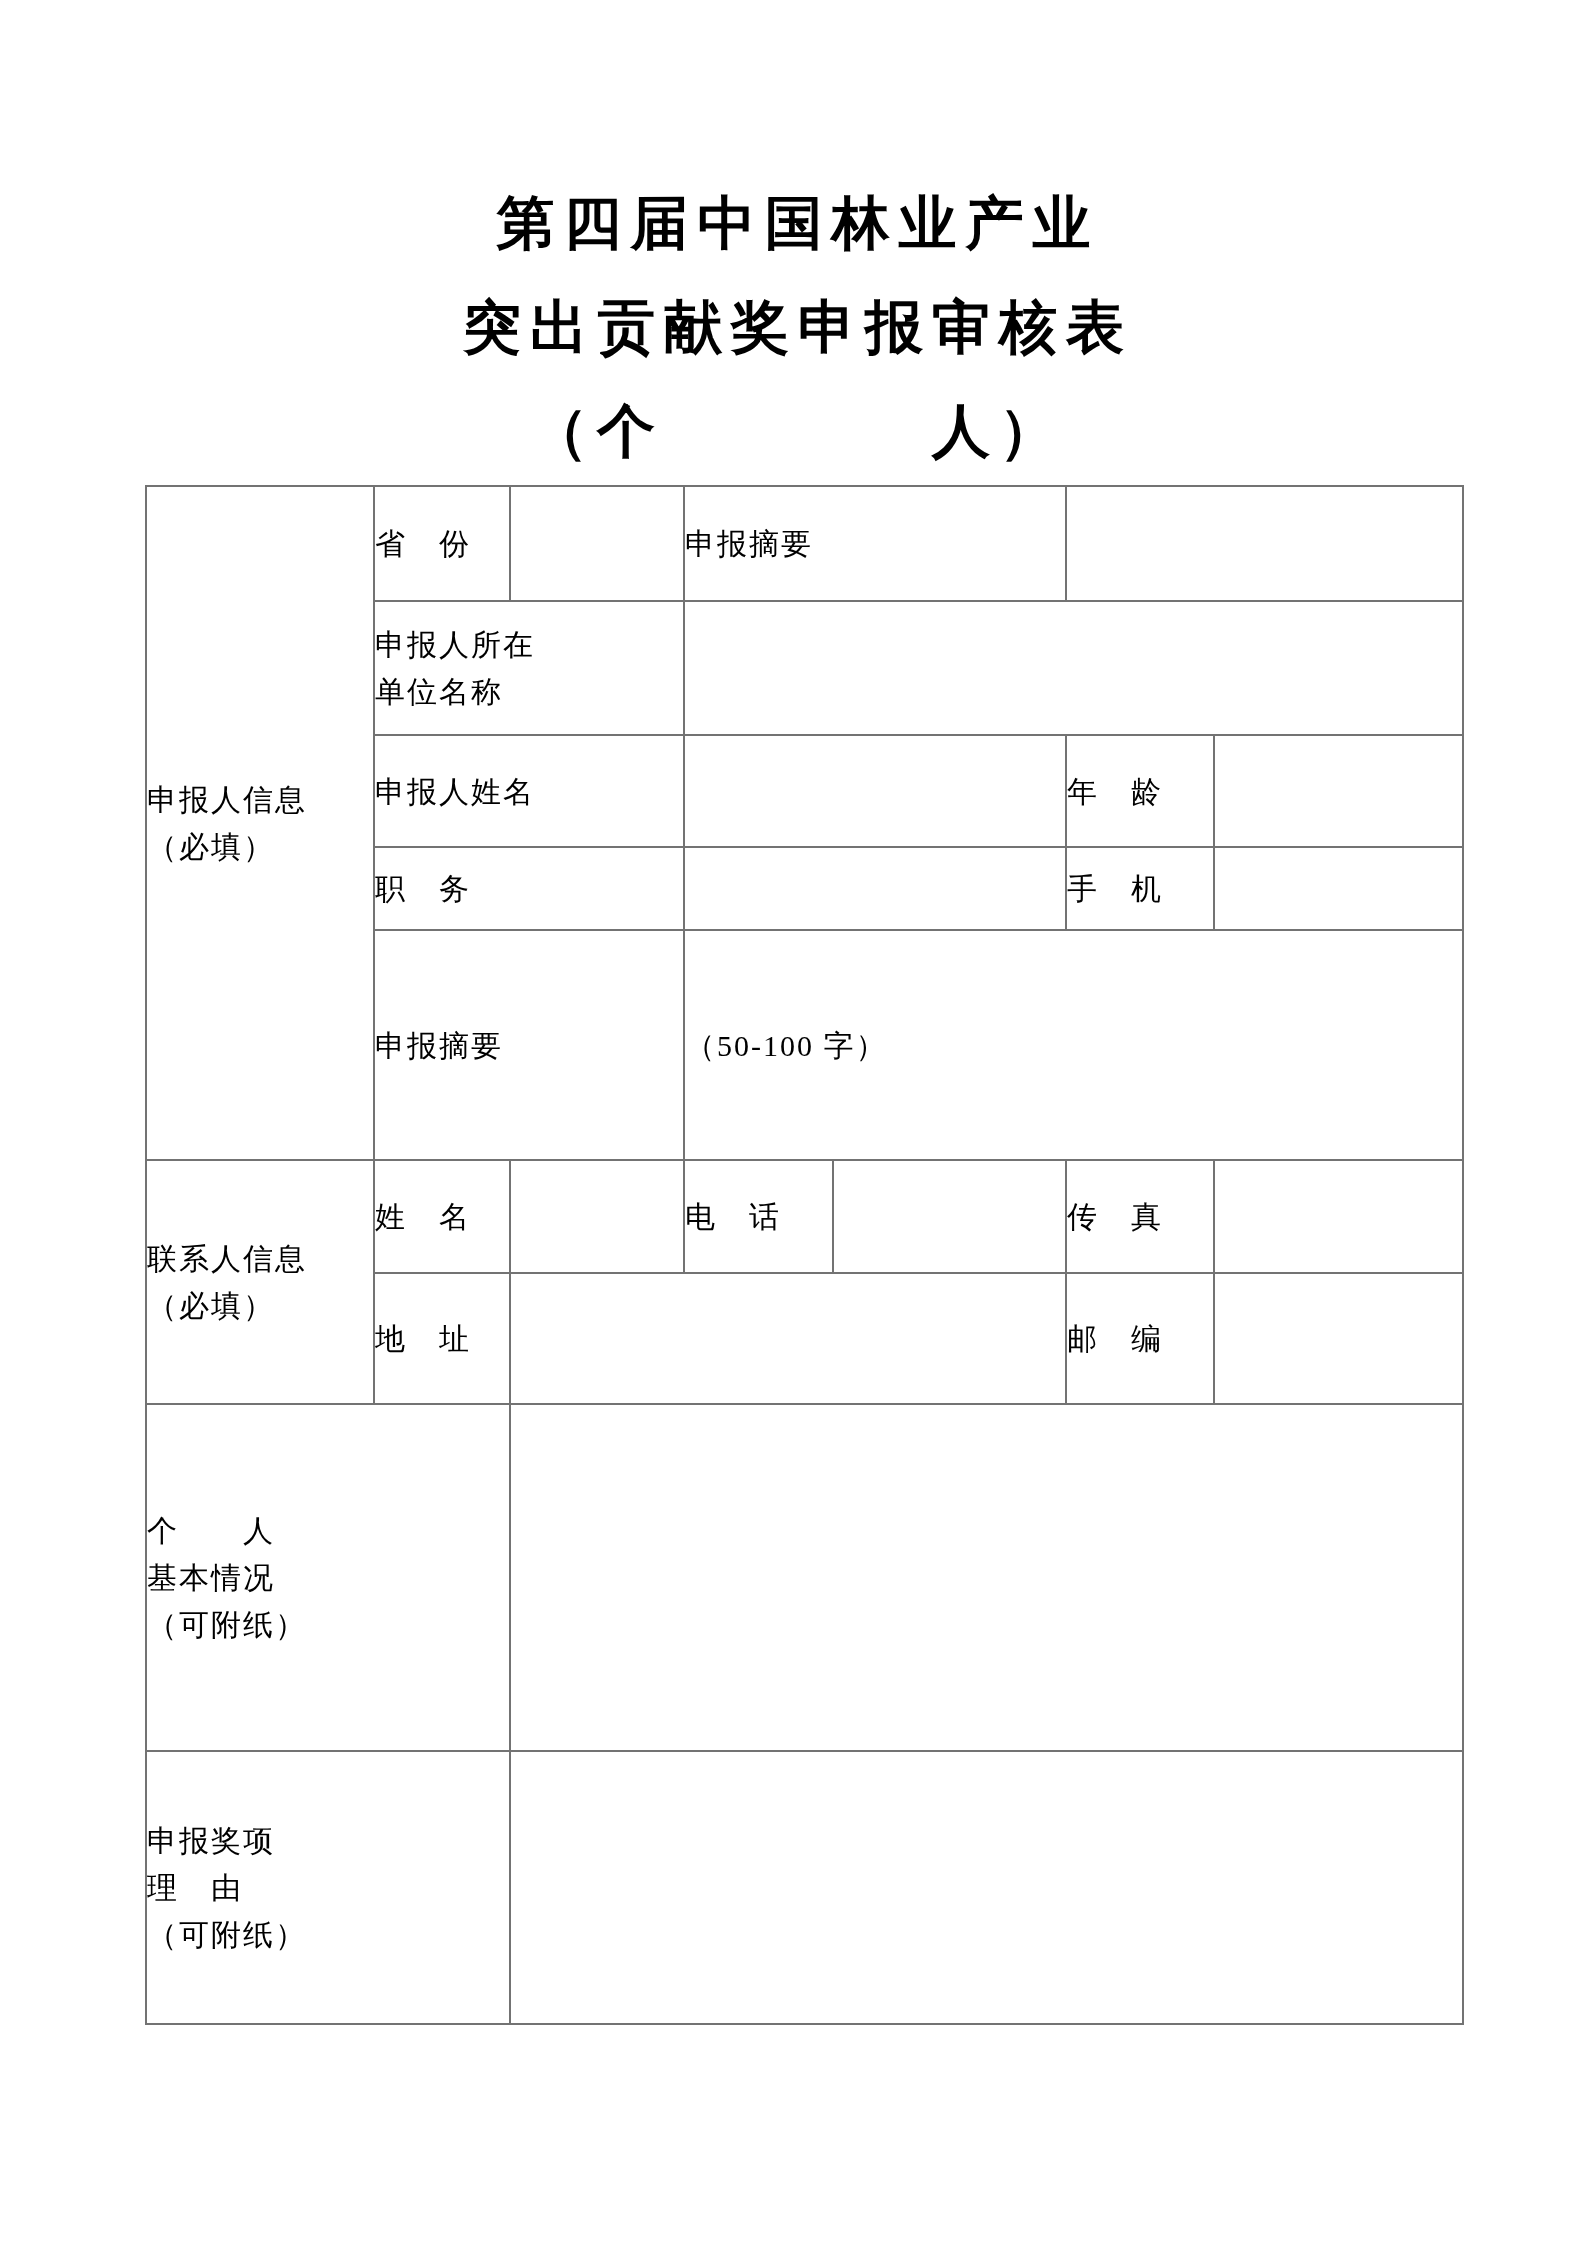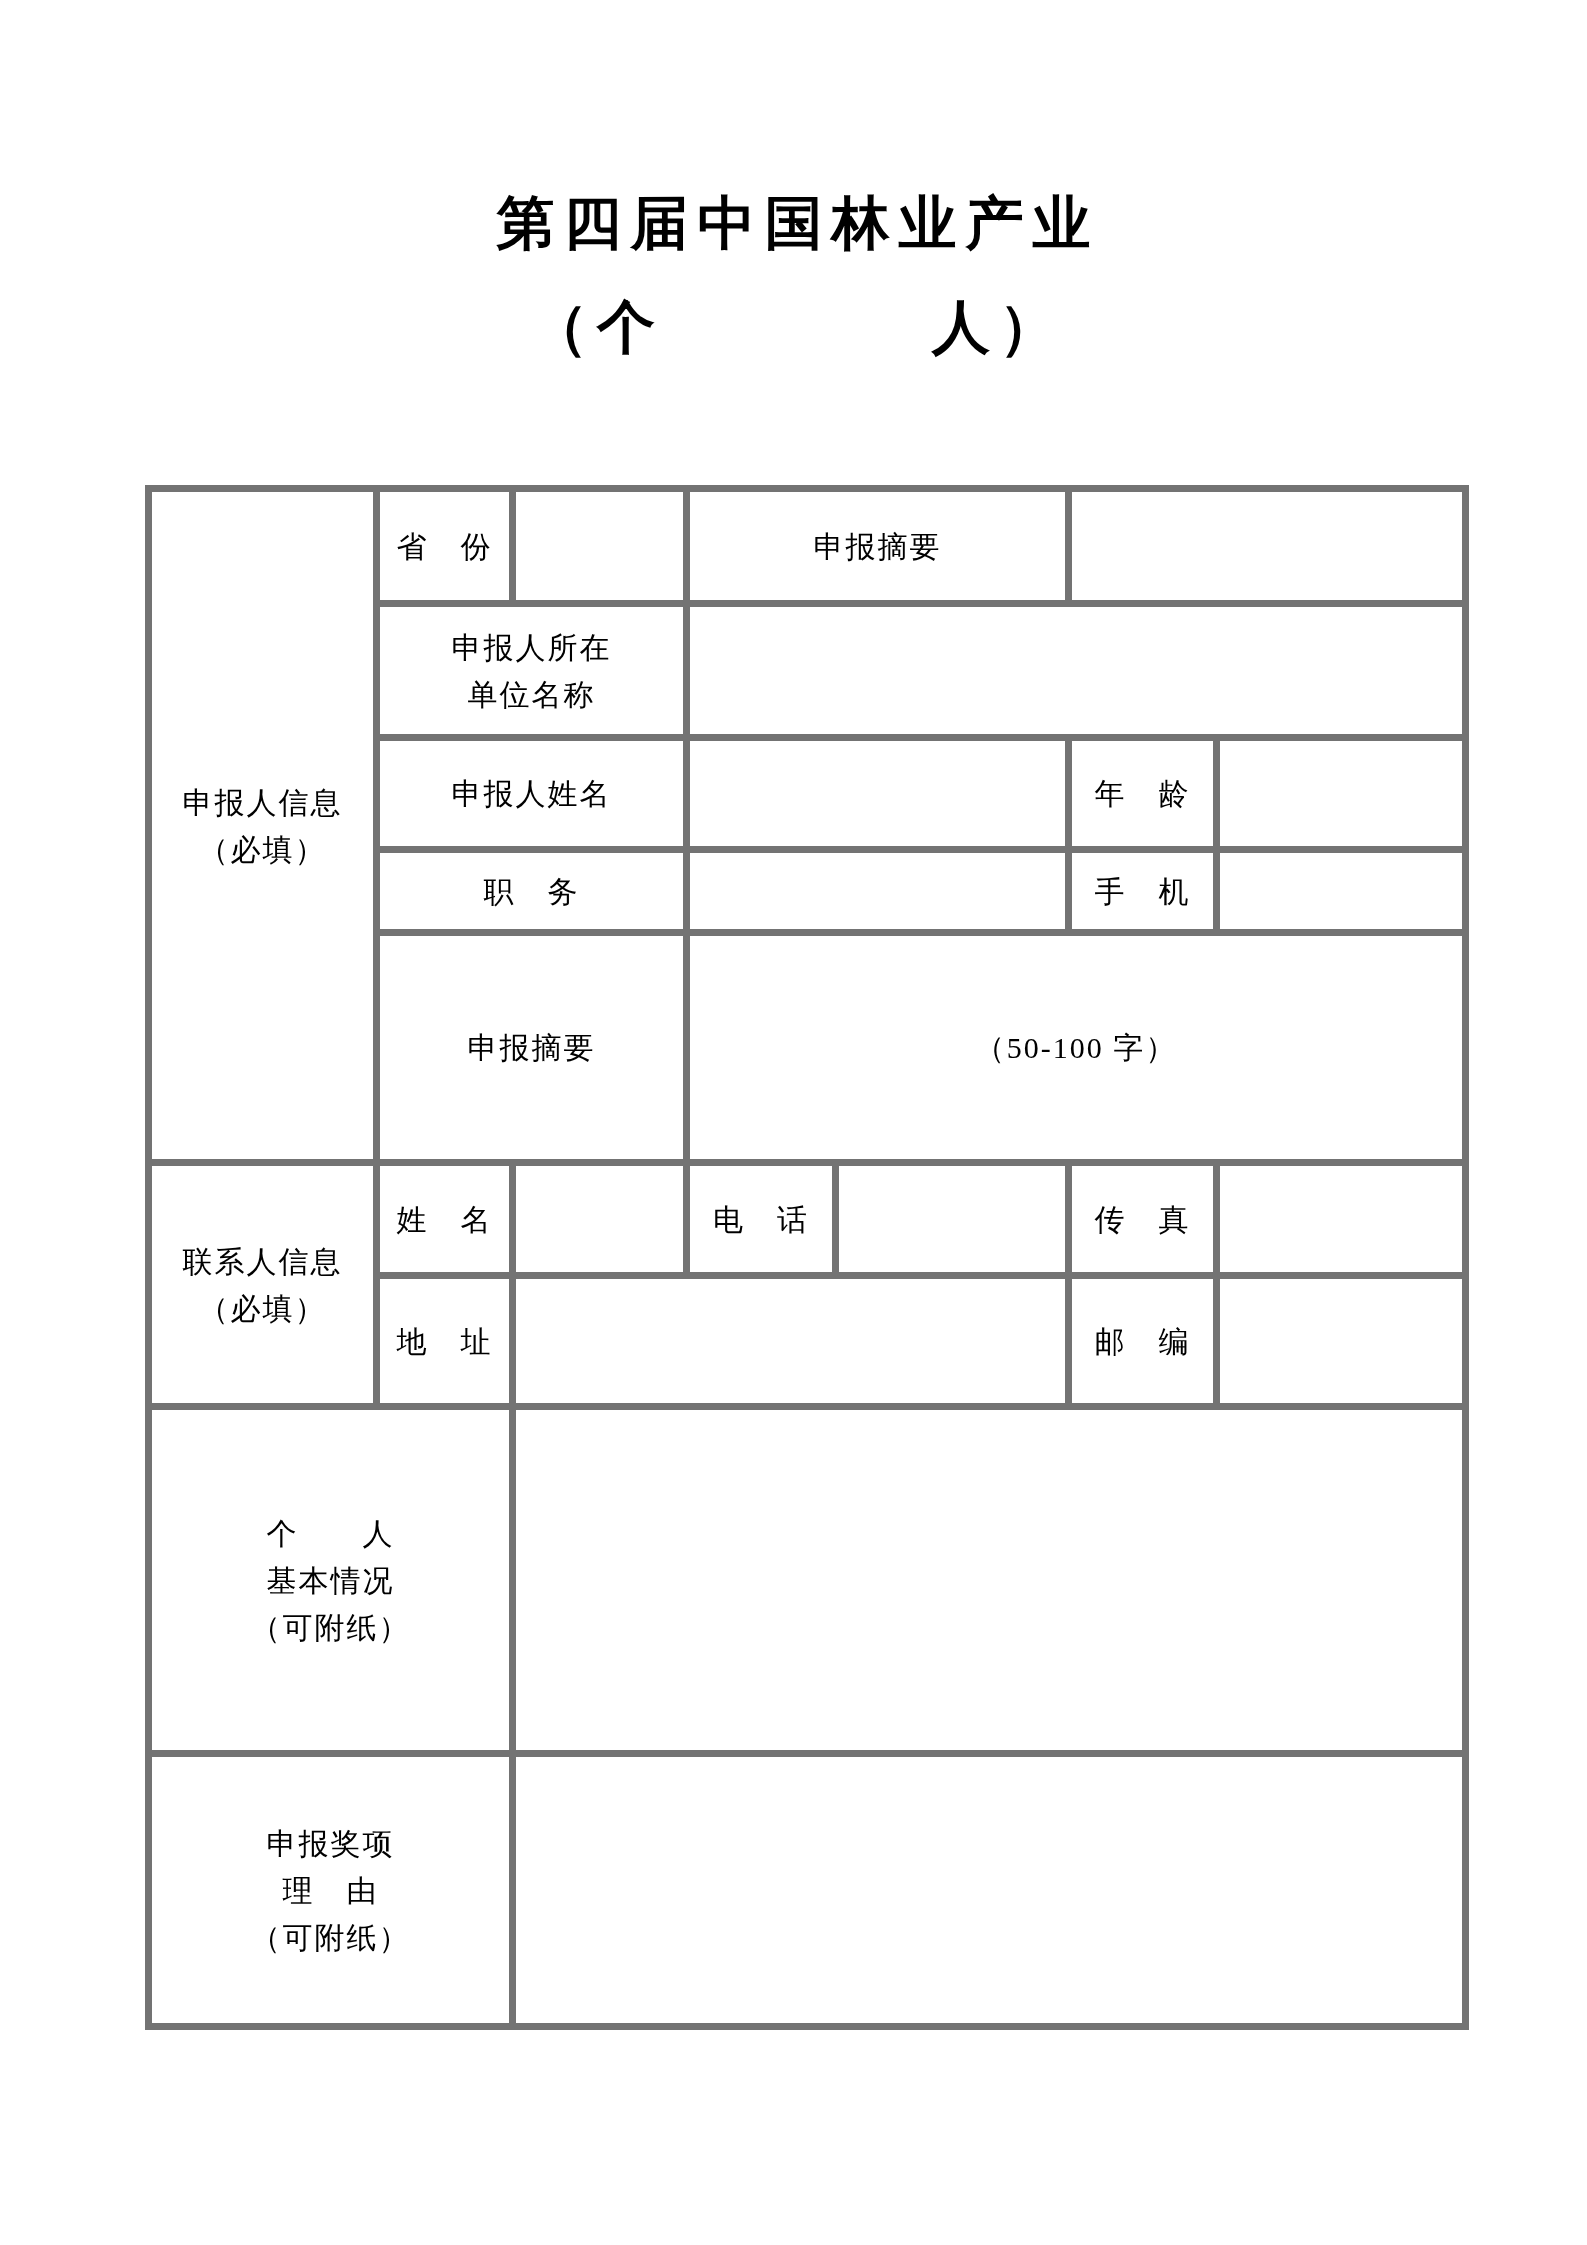"突出贡献奖申报审核表" div.title-line { html: none -> <div>突出贡献奖申报审核表</div> }
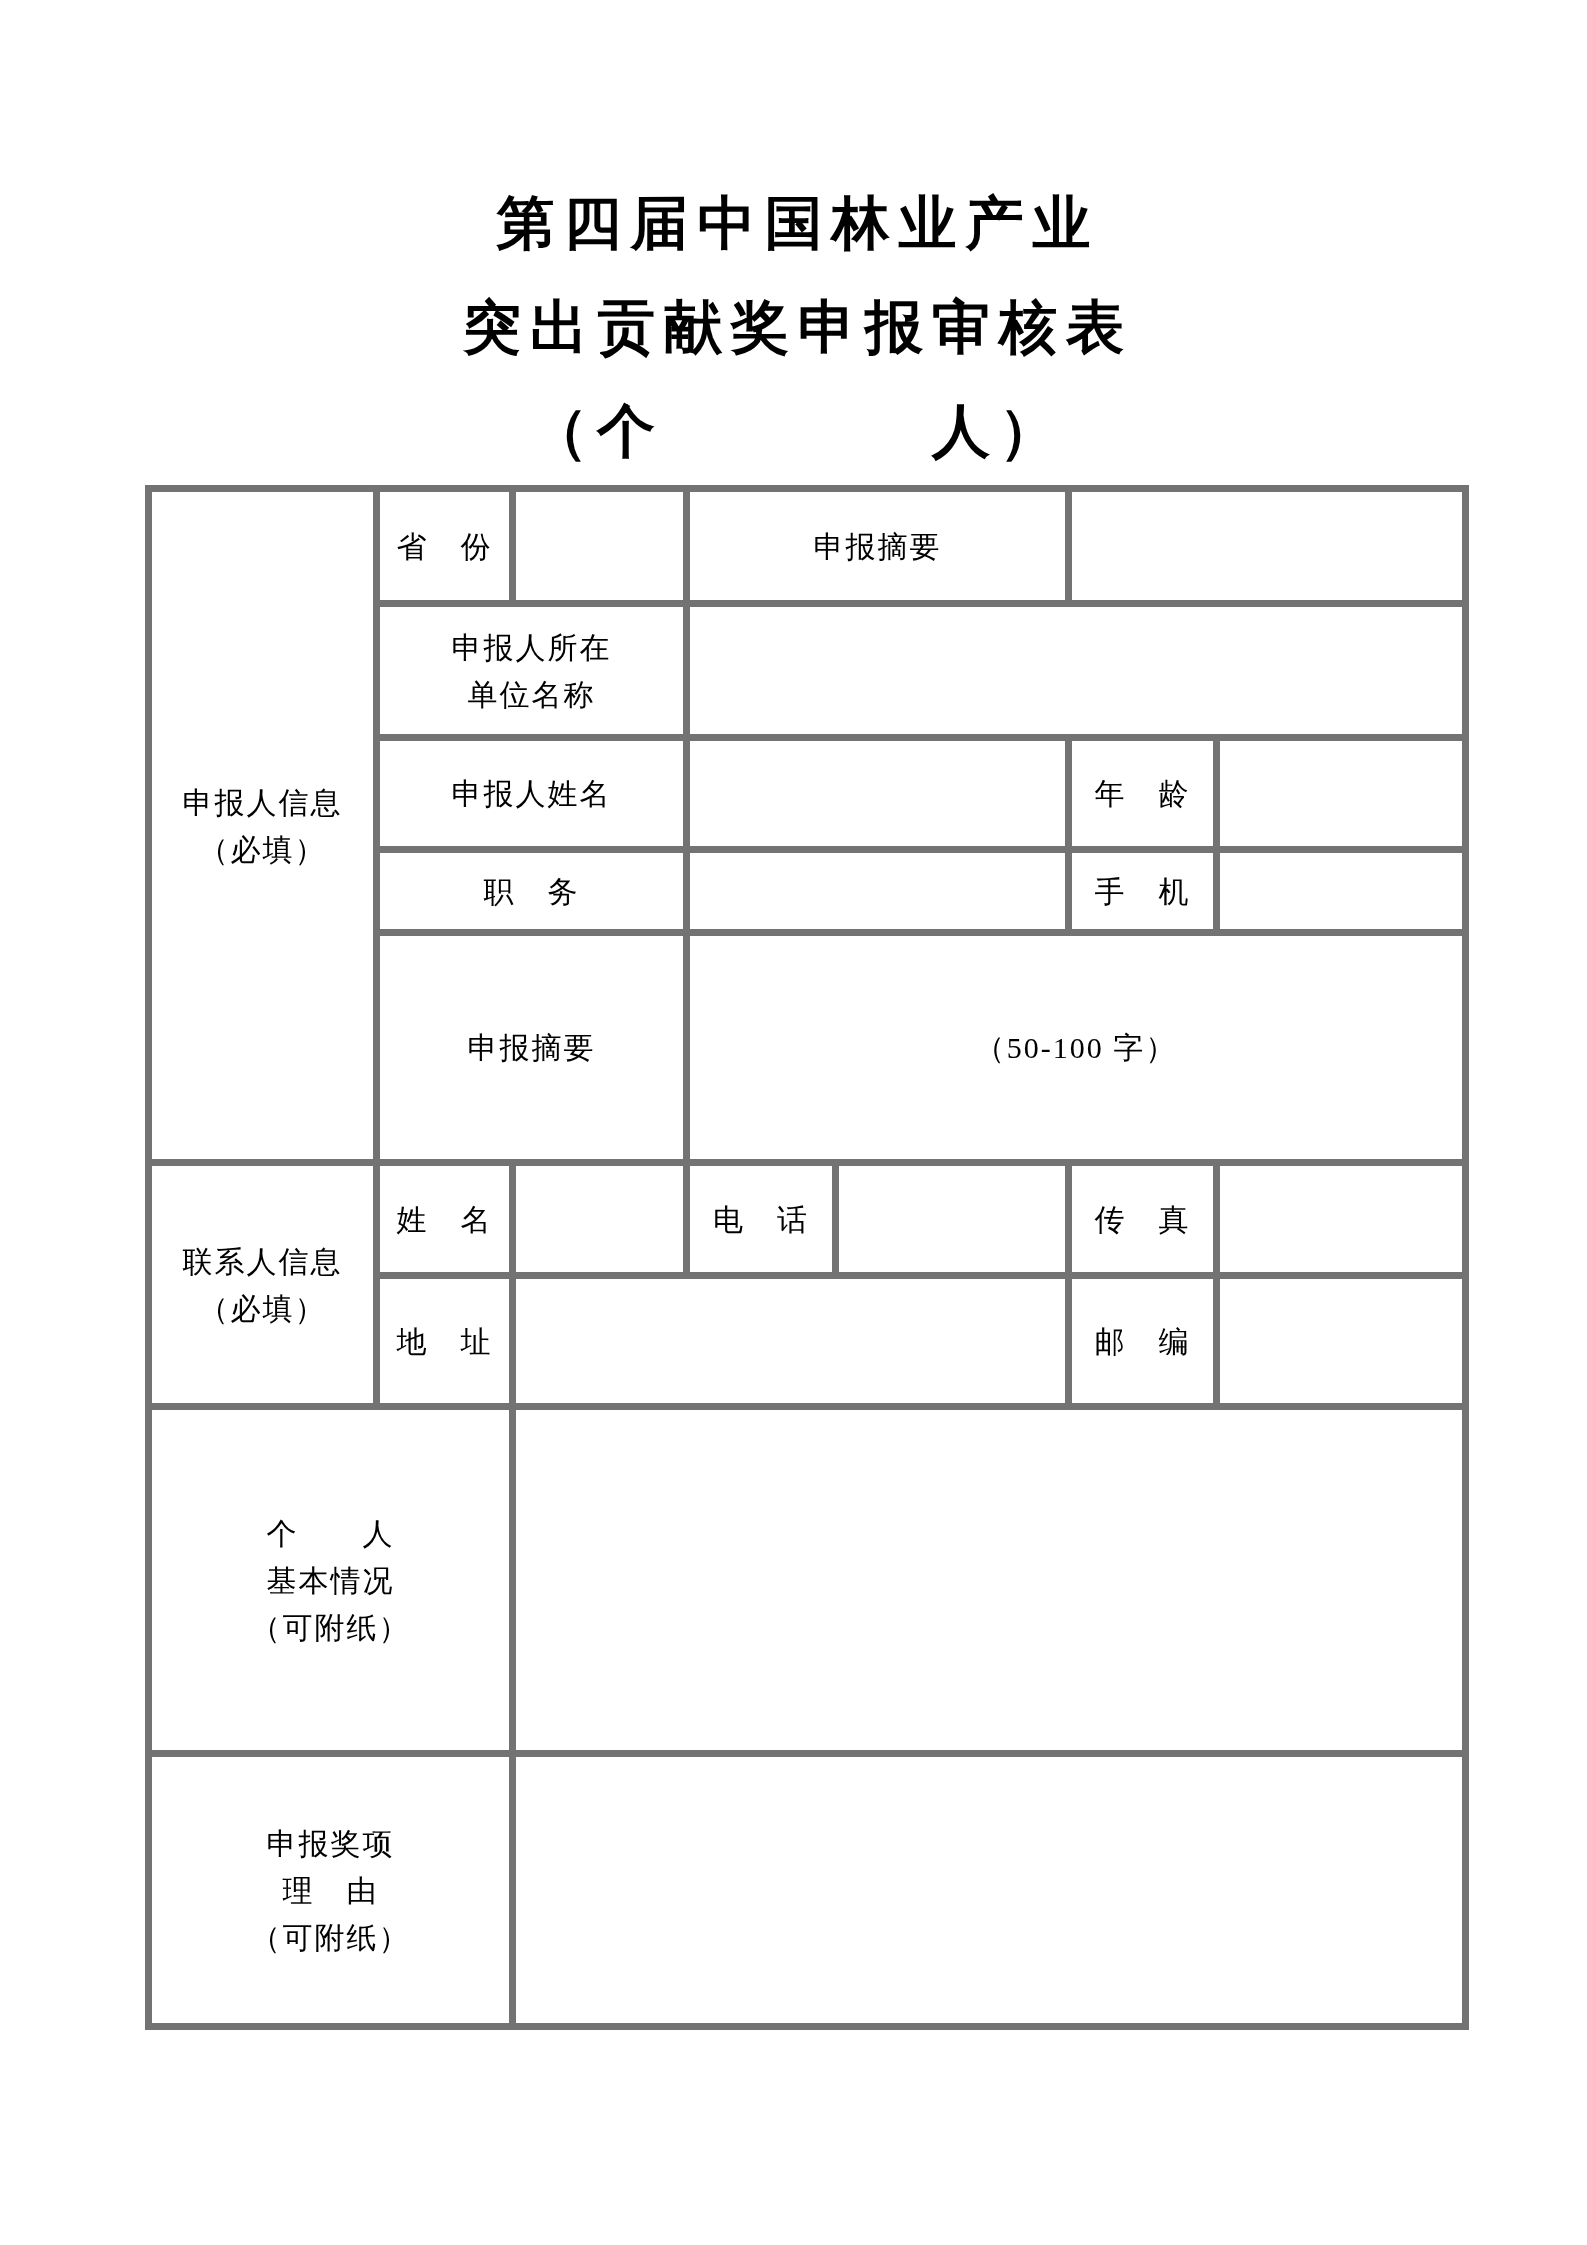"省 份" table.form-table td { border: 7px solid #737373 -> 2px solid #737373; text-align: center -> left }
